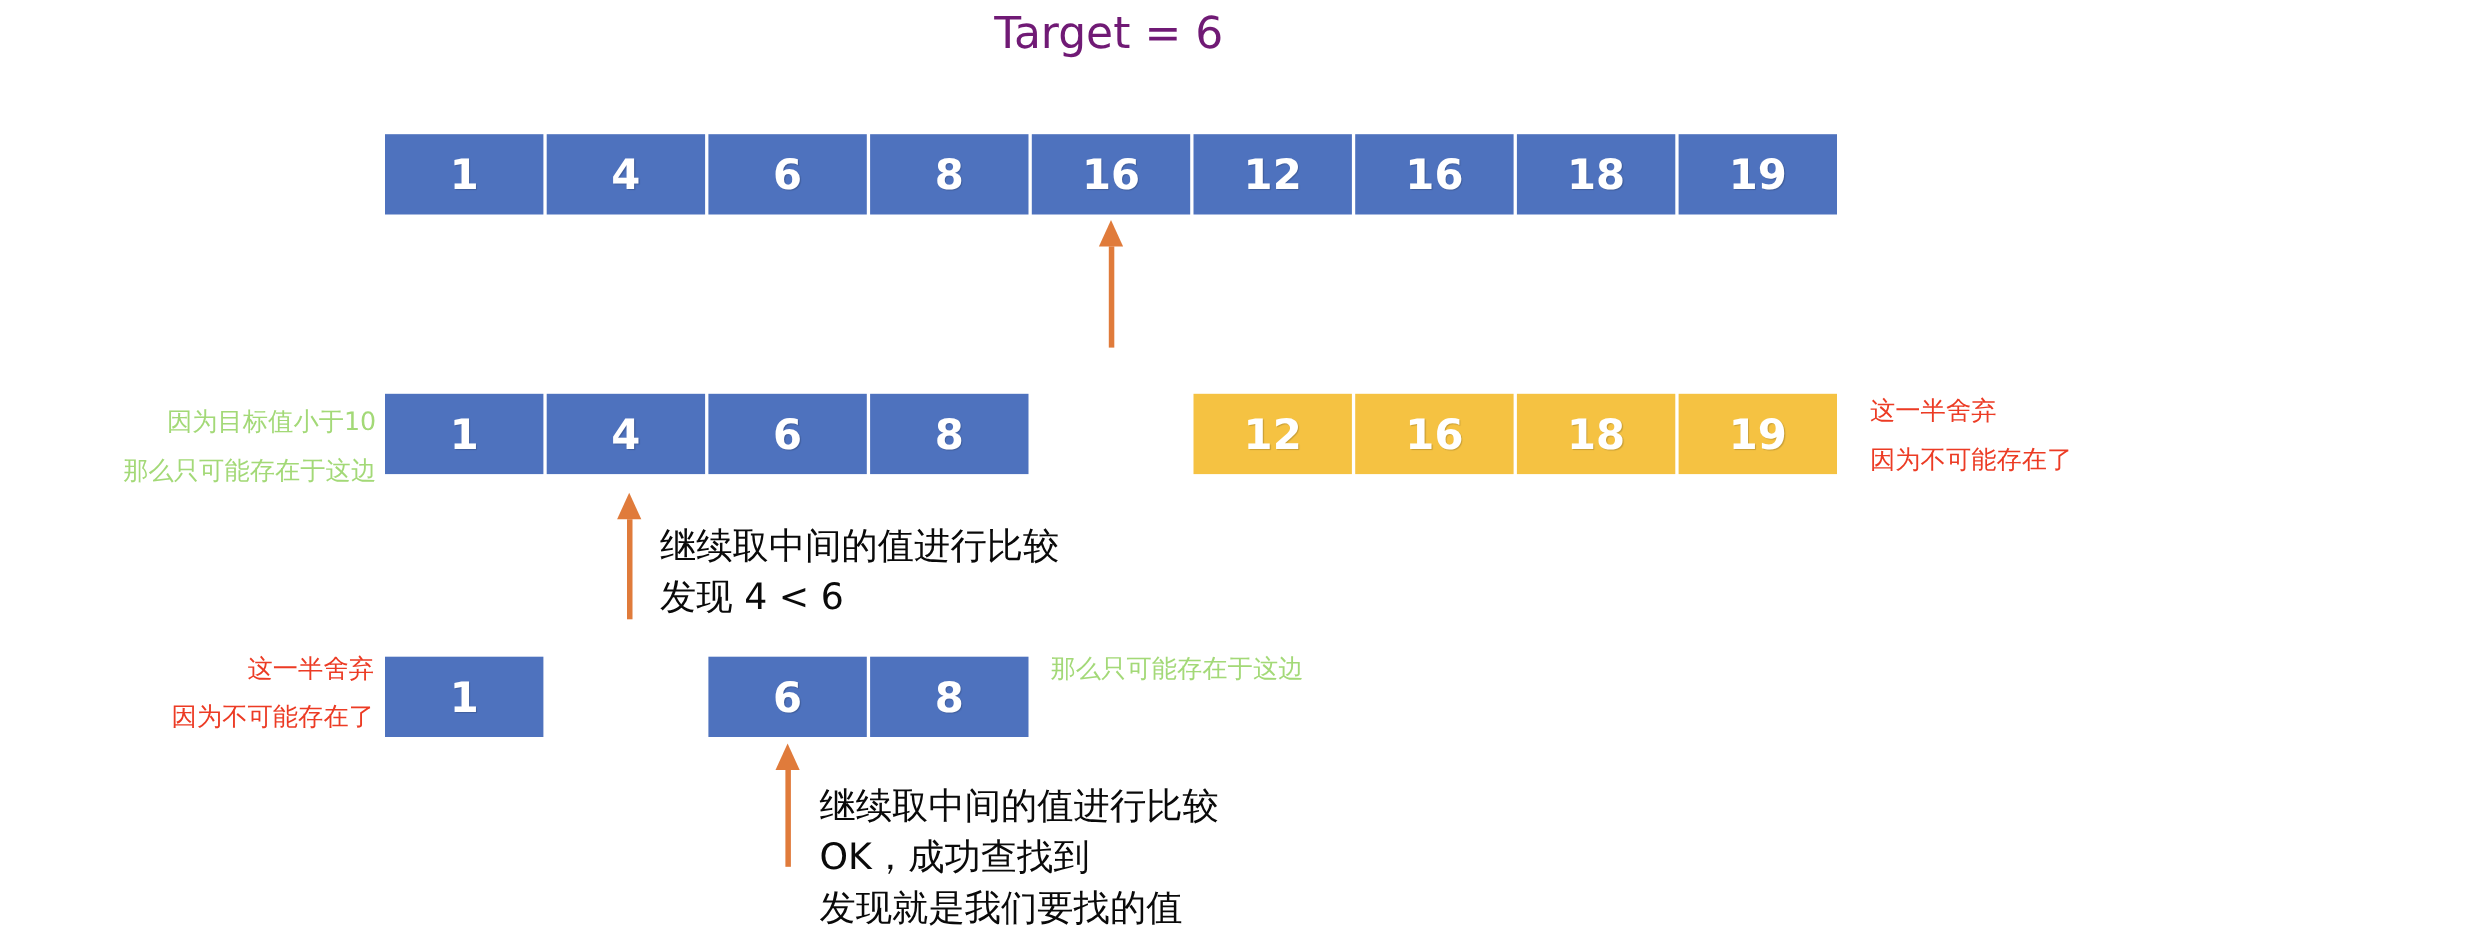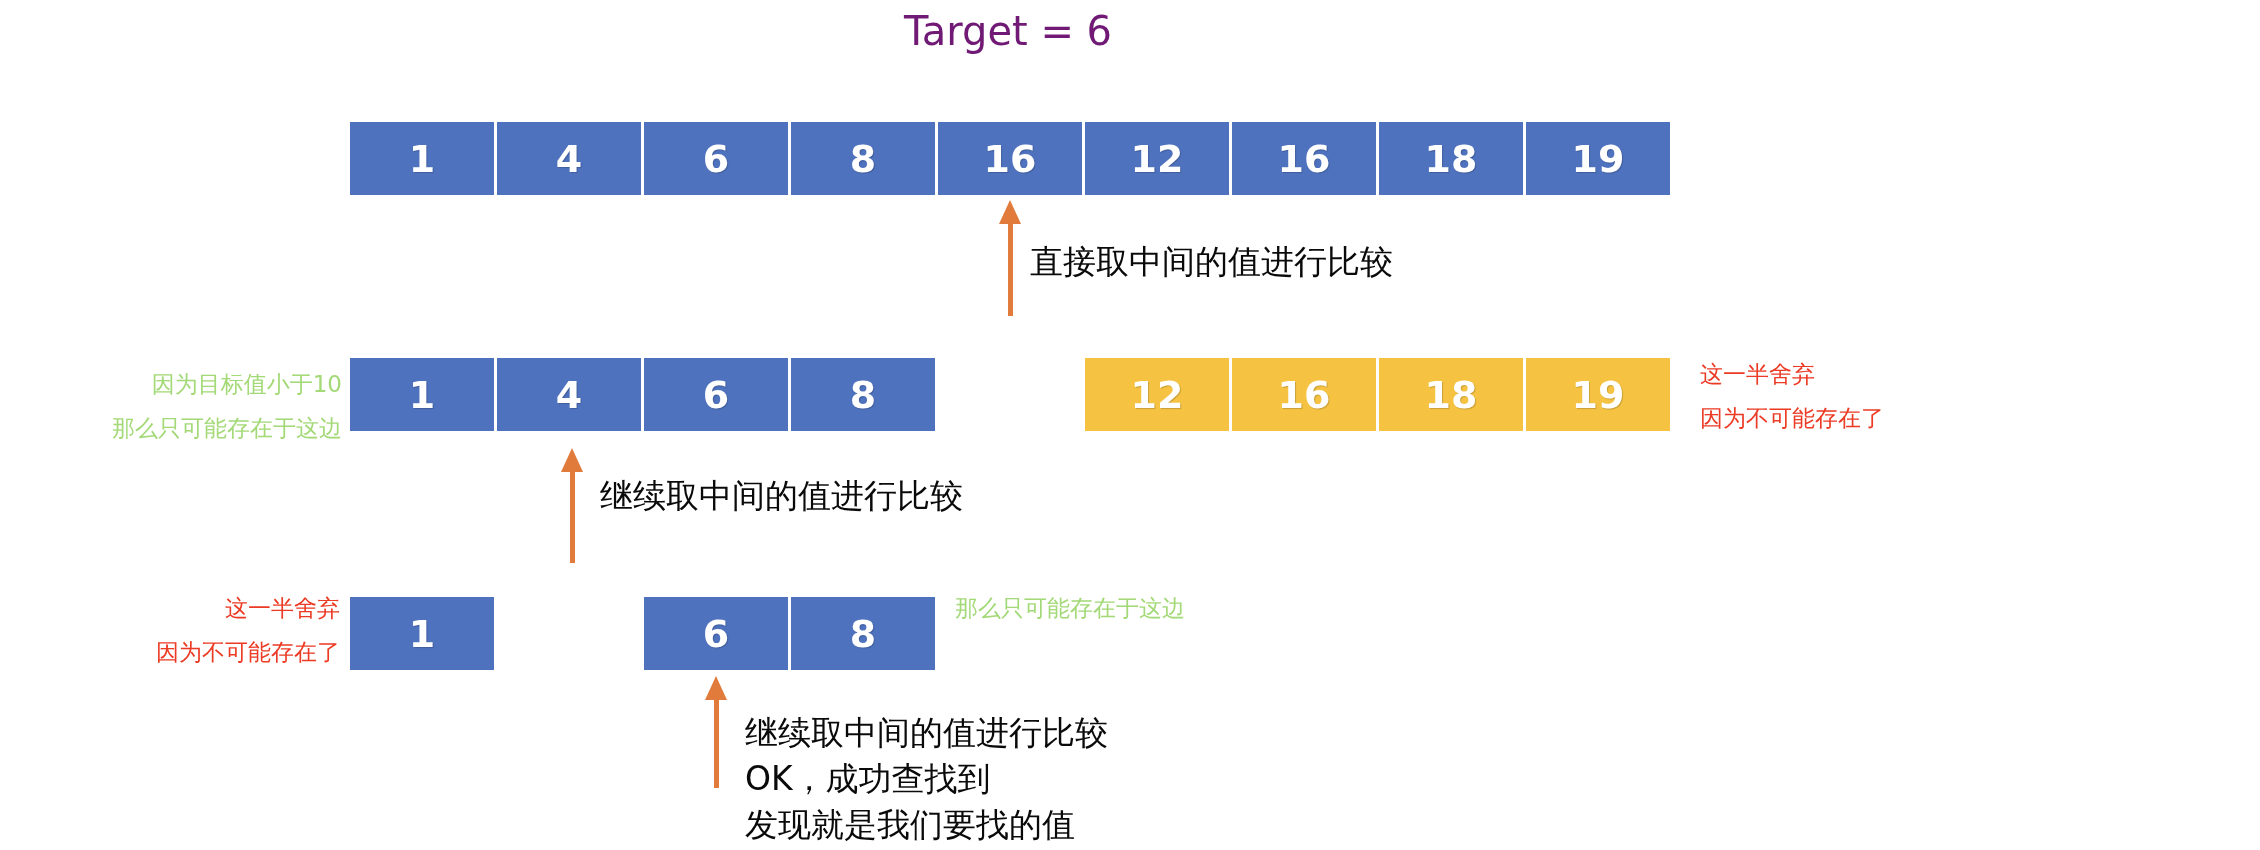"直接取中间的值进行比较" div { html: <div>直接取中间的值进行比较</div> -> none }
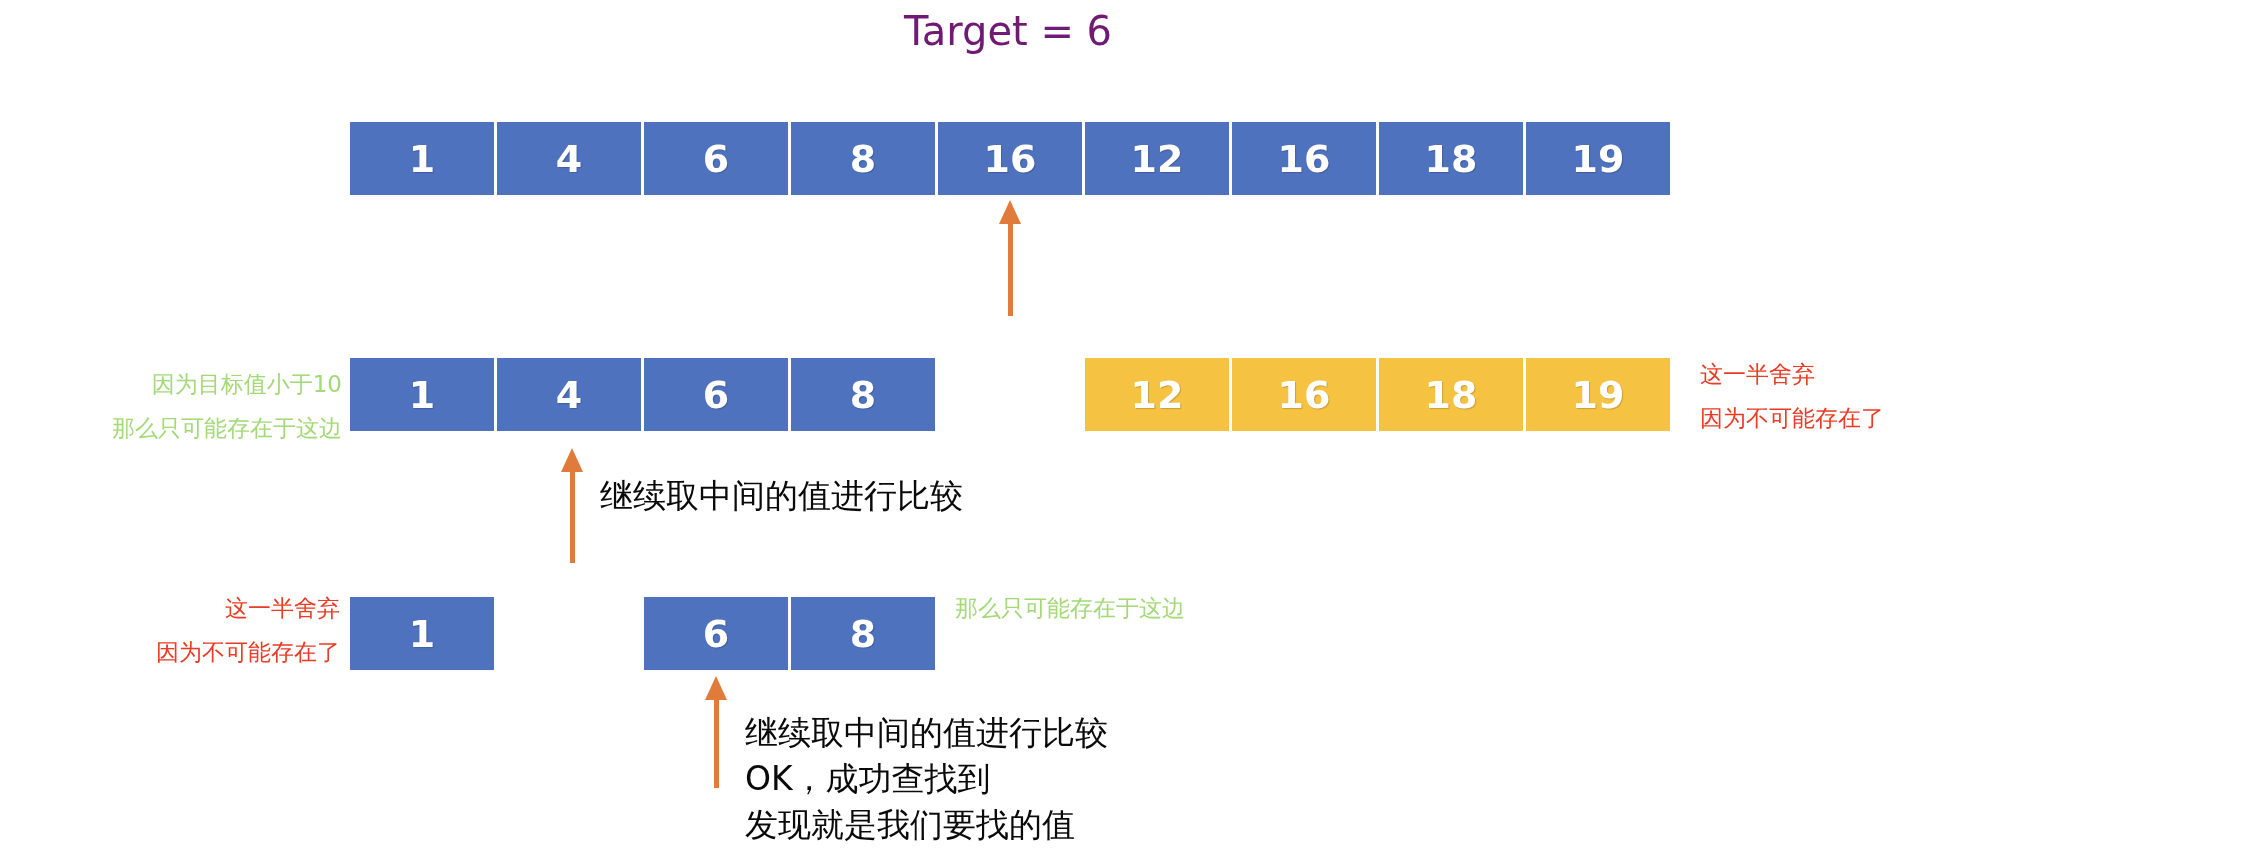"发现 4 < 6" div { html: none -> <div>发现 4 &lt; 6</div> }
